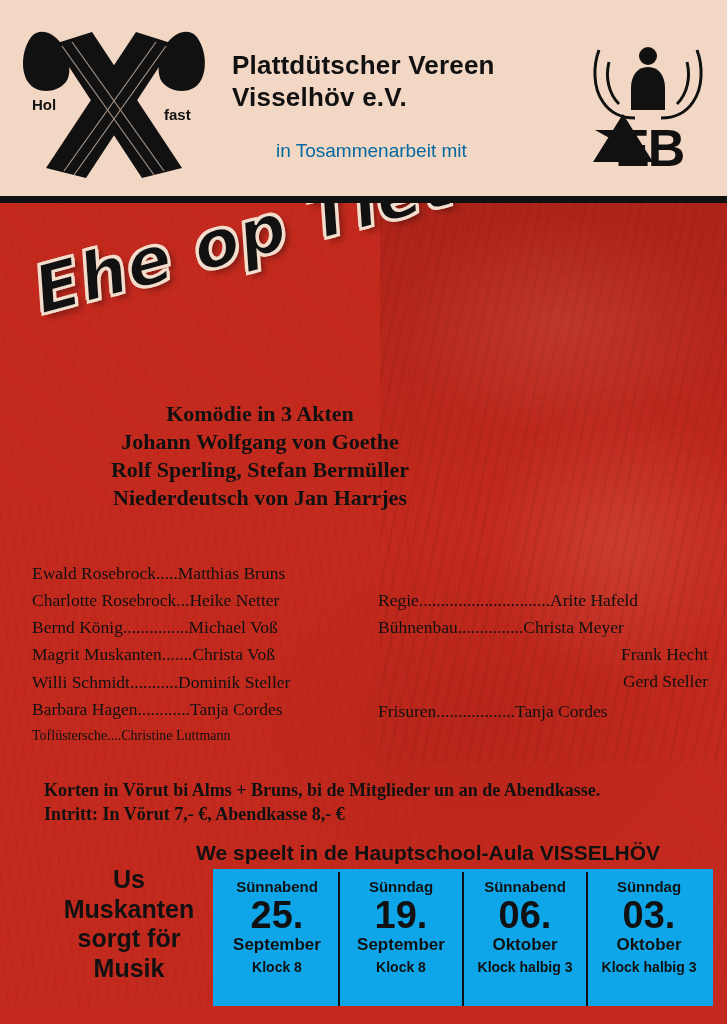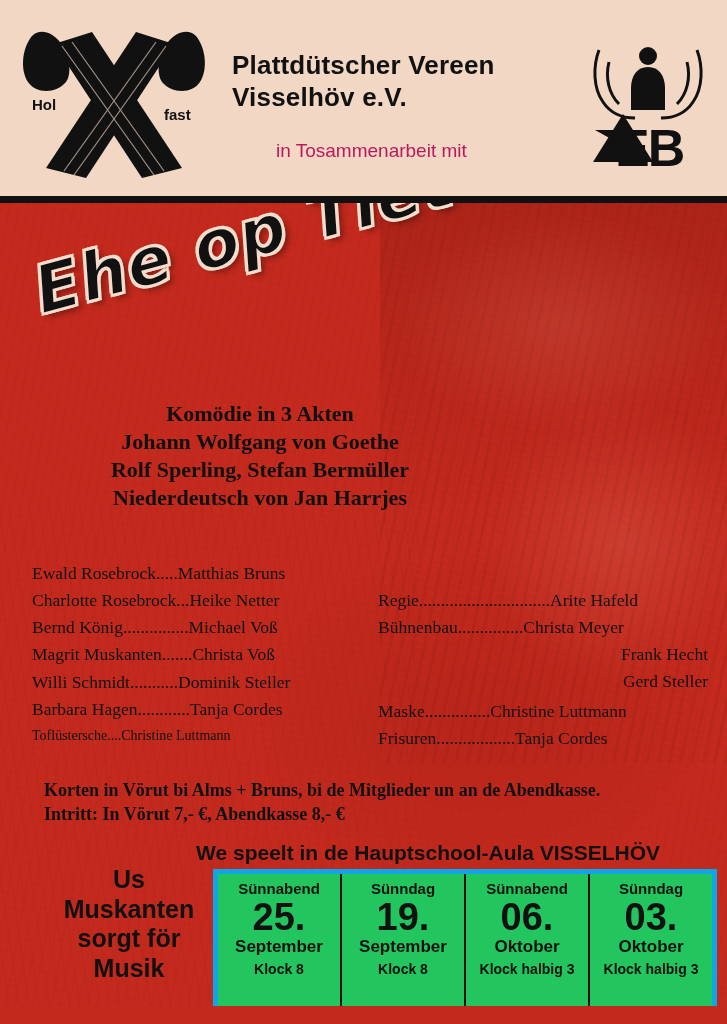"in Tosammenarbeit mit" .assoc-sub { color: #be185d -> #0369a1 }
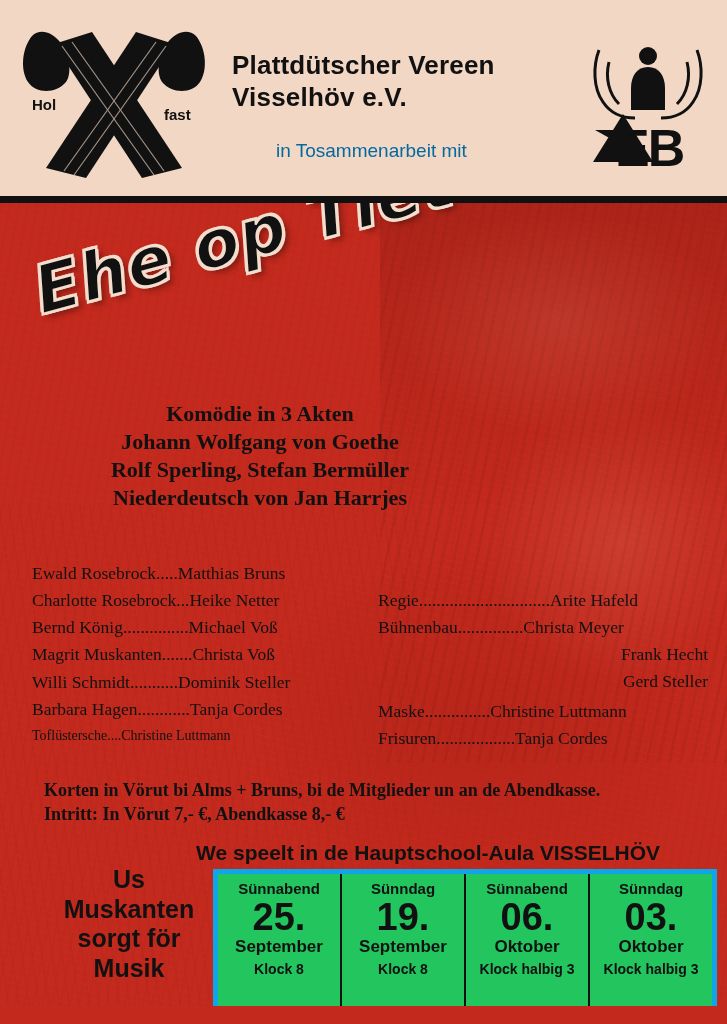"Maske...............Christine Luttmann" div.row { html: <div> <span>Maske</span><span>...............</span><span>Christine Luttmann</span> </div> -> none }
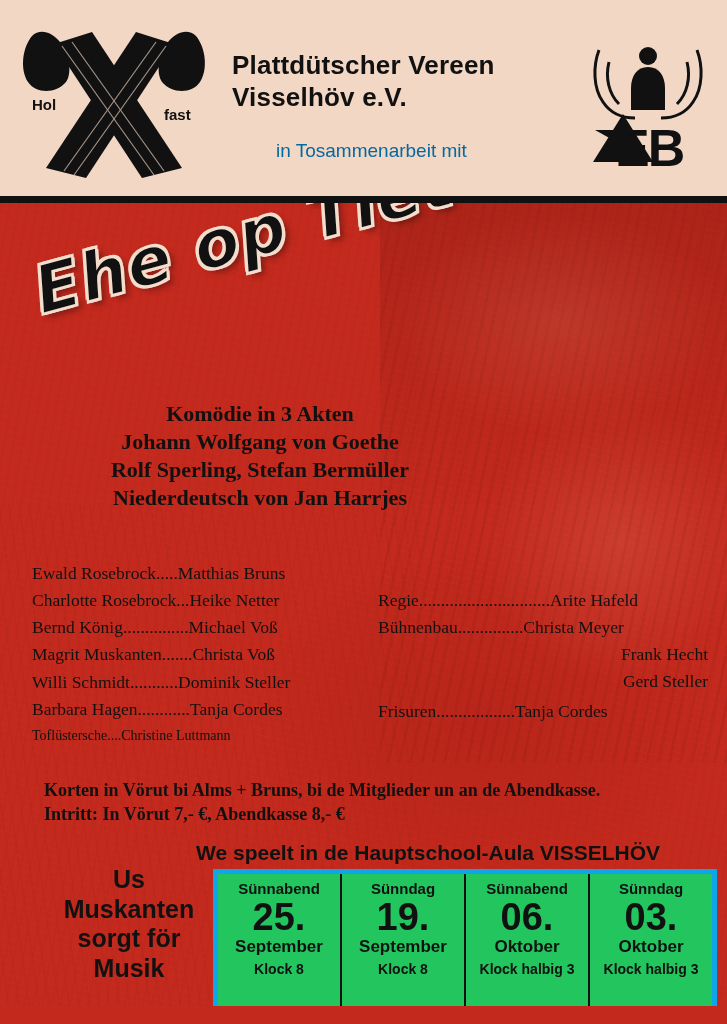"Sünnabend" .dates { background: #22c55e -> #0ea5e9; border: 5px solid #0ea5e9 -> 3px solid #0ea5e9 }
